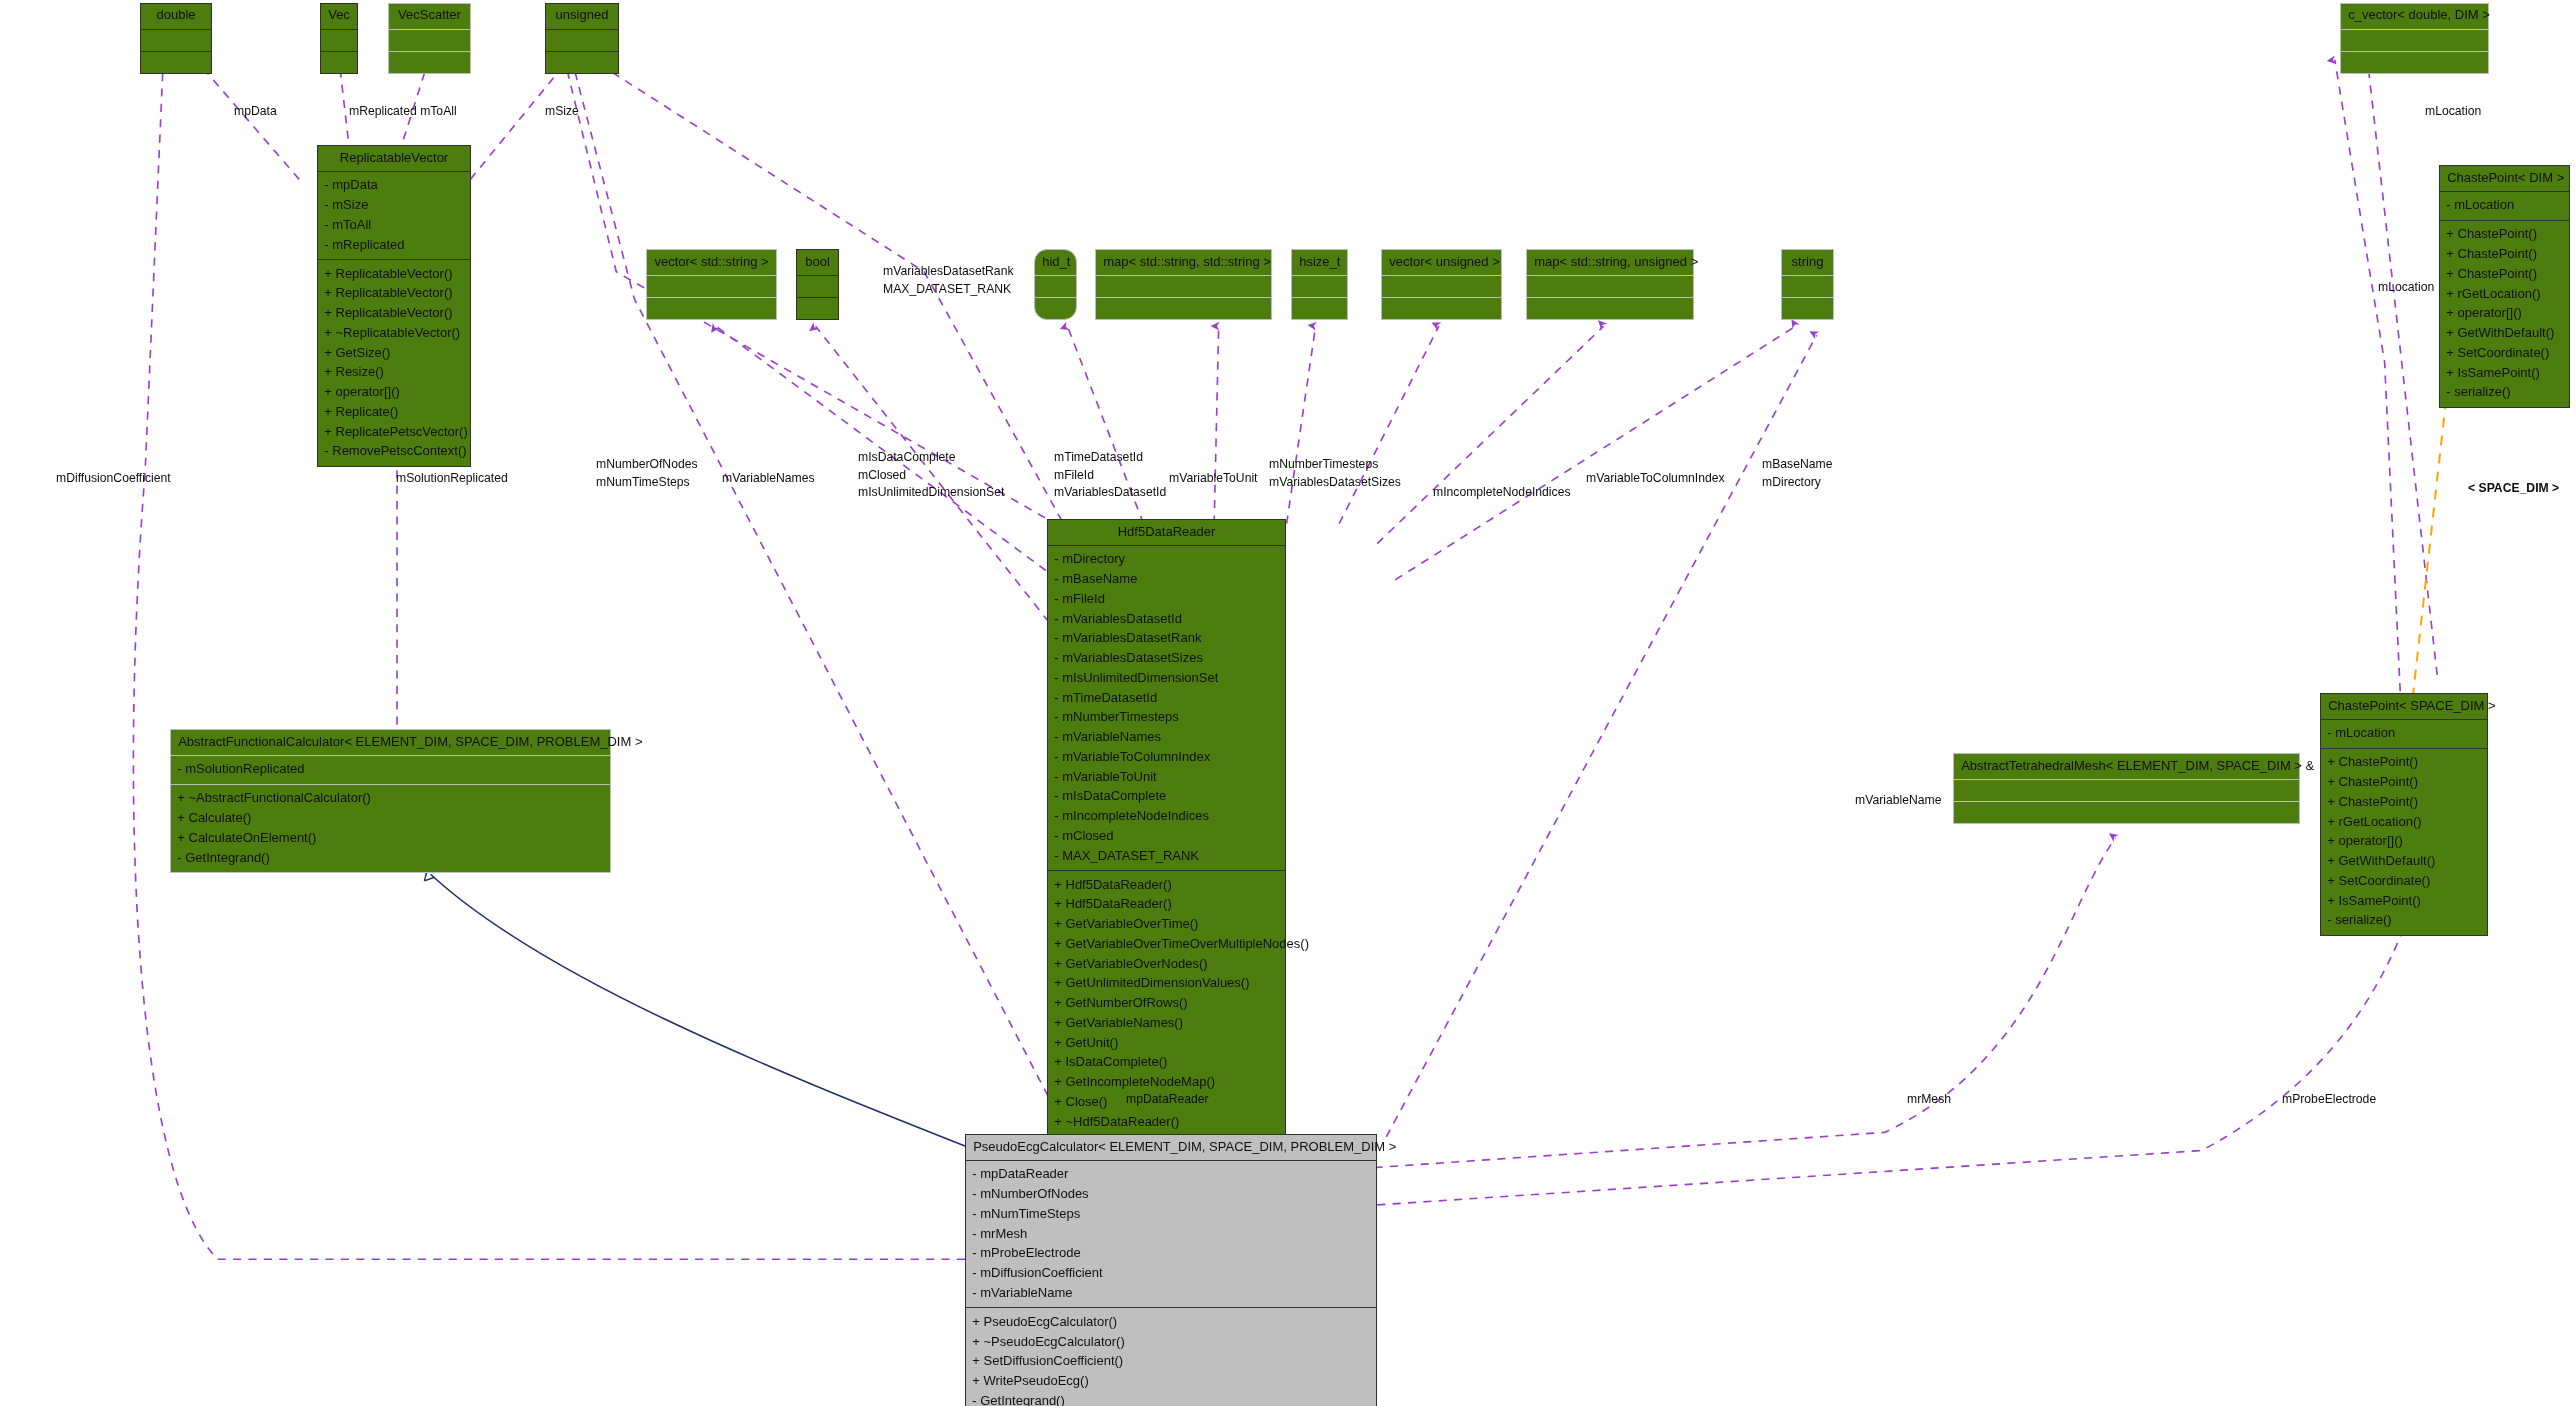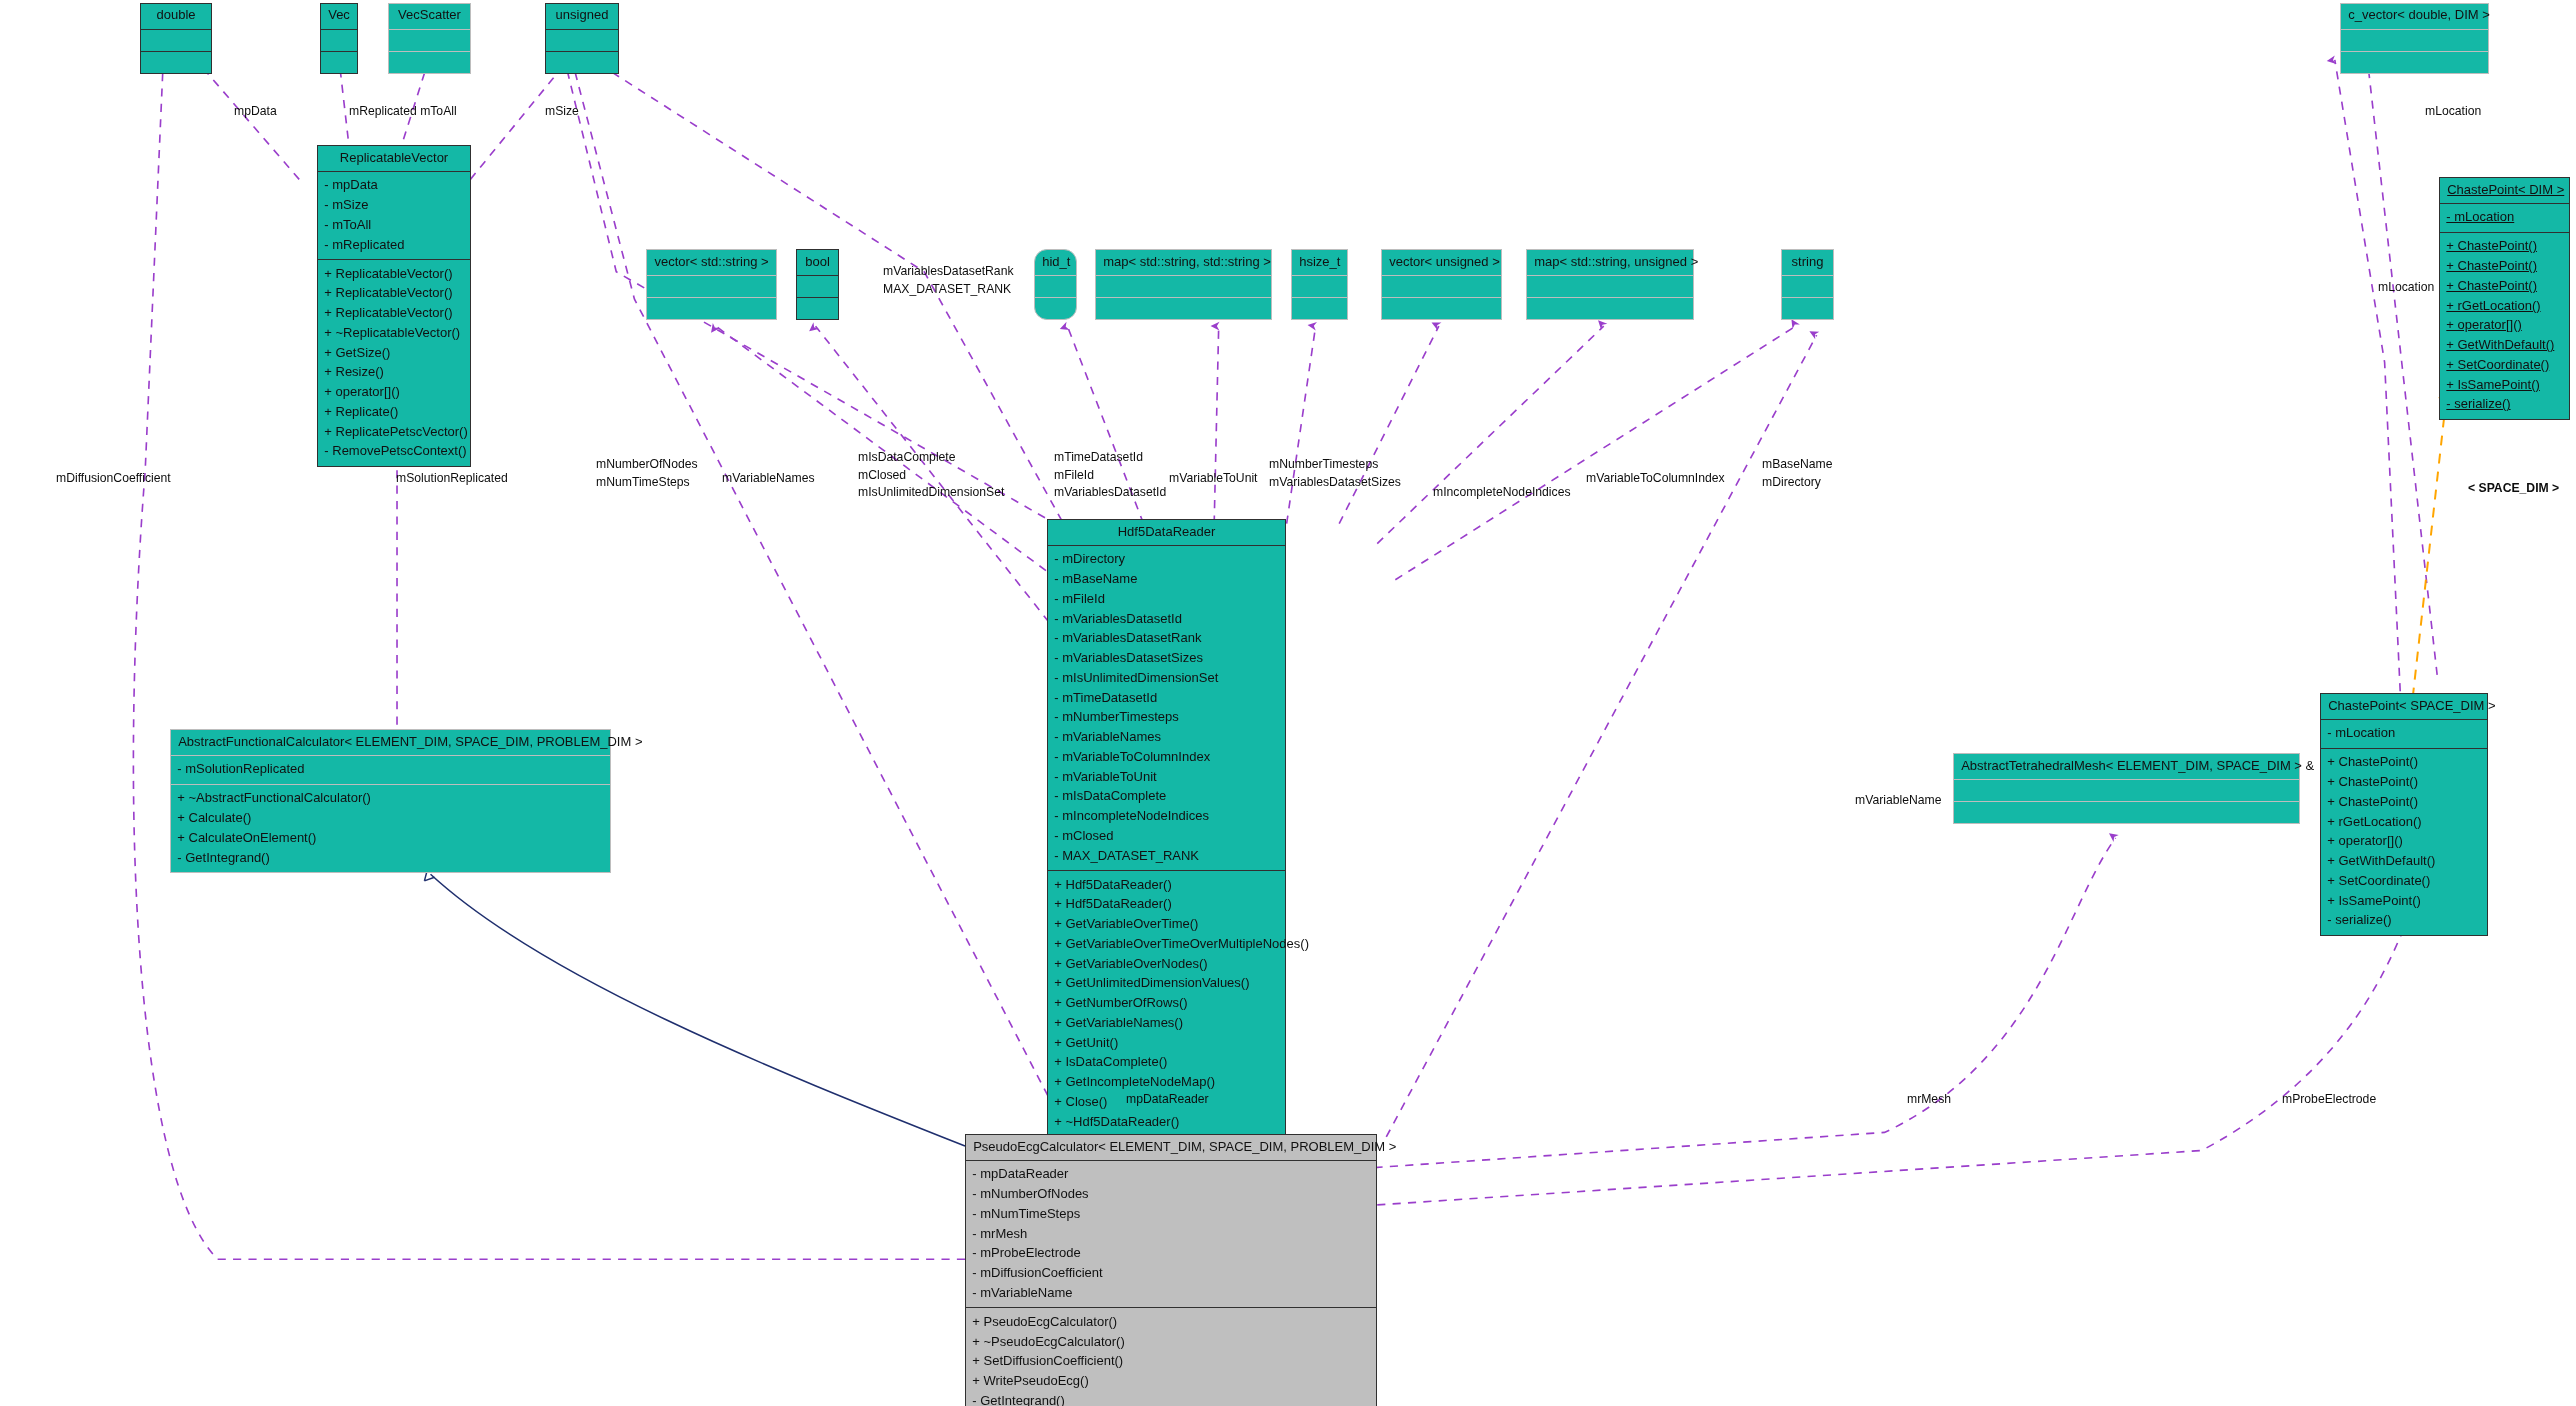"double" .node { background: #14b8a6 -> #4d7c0f }
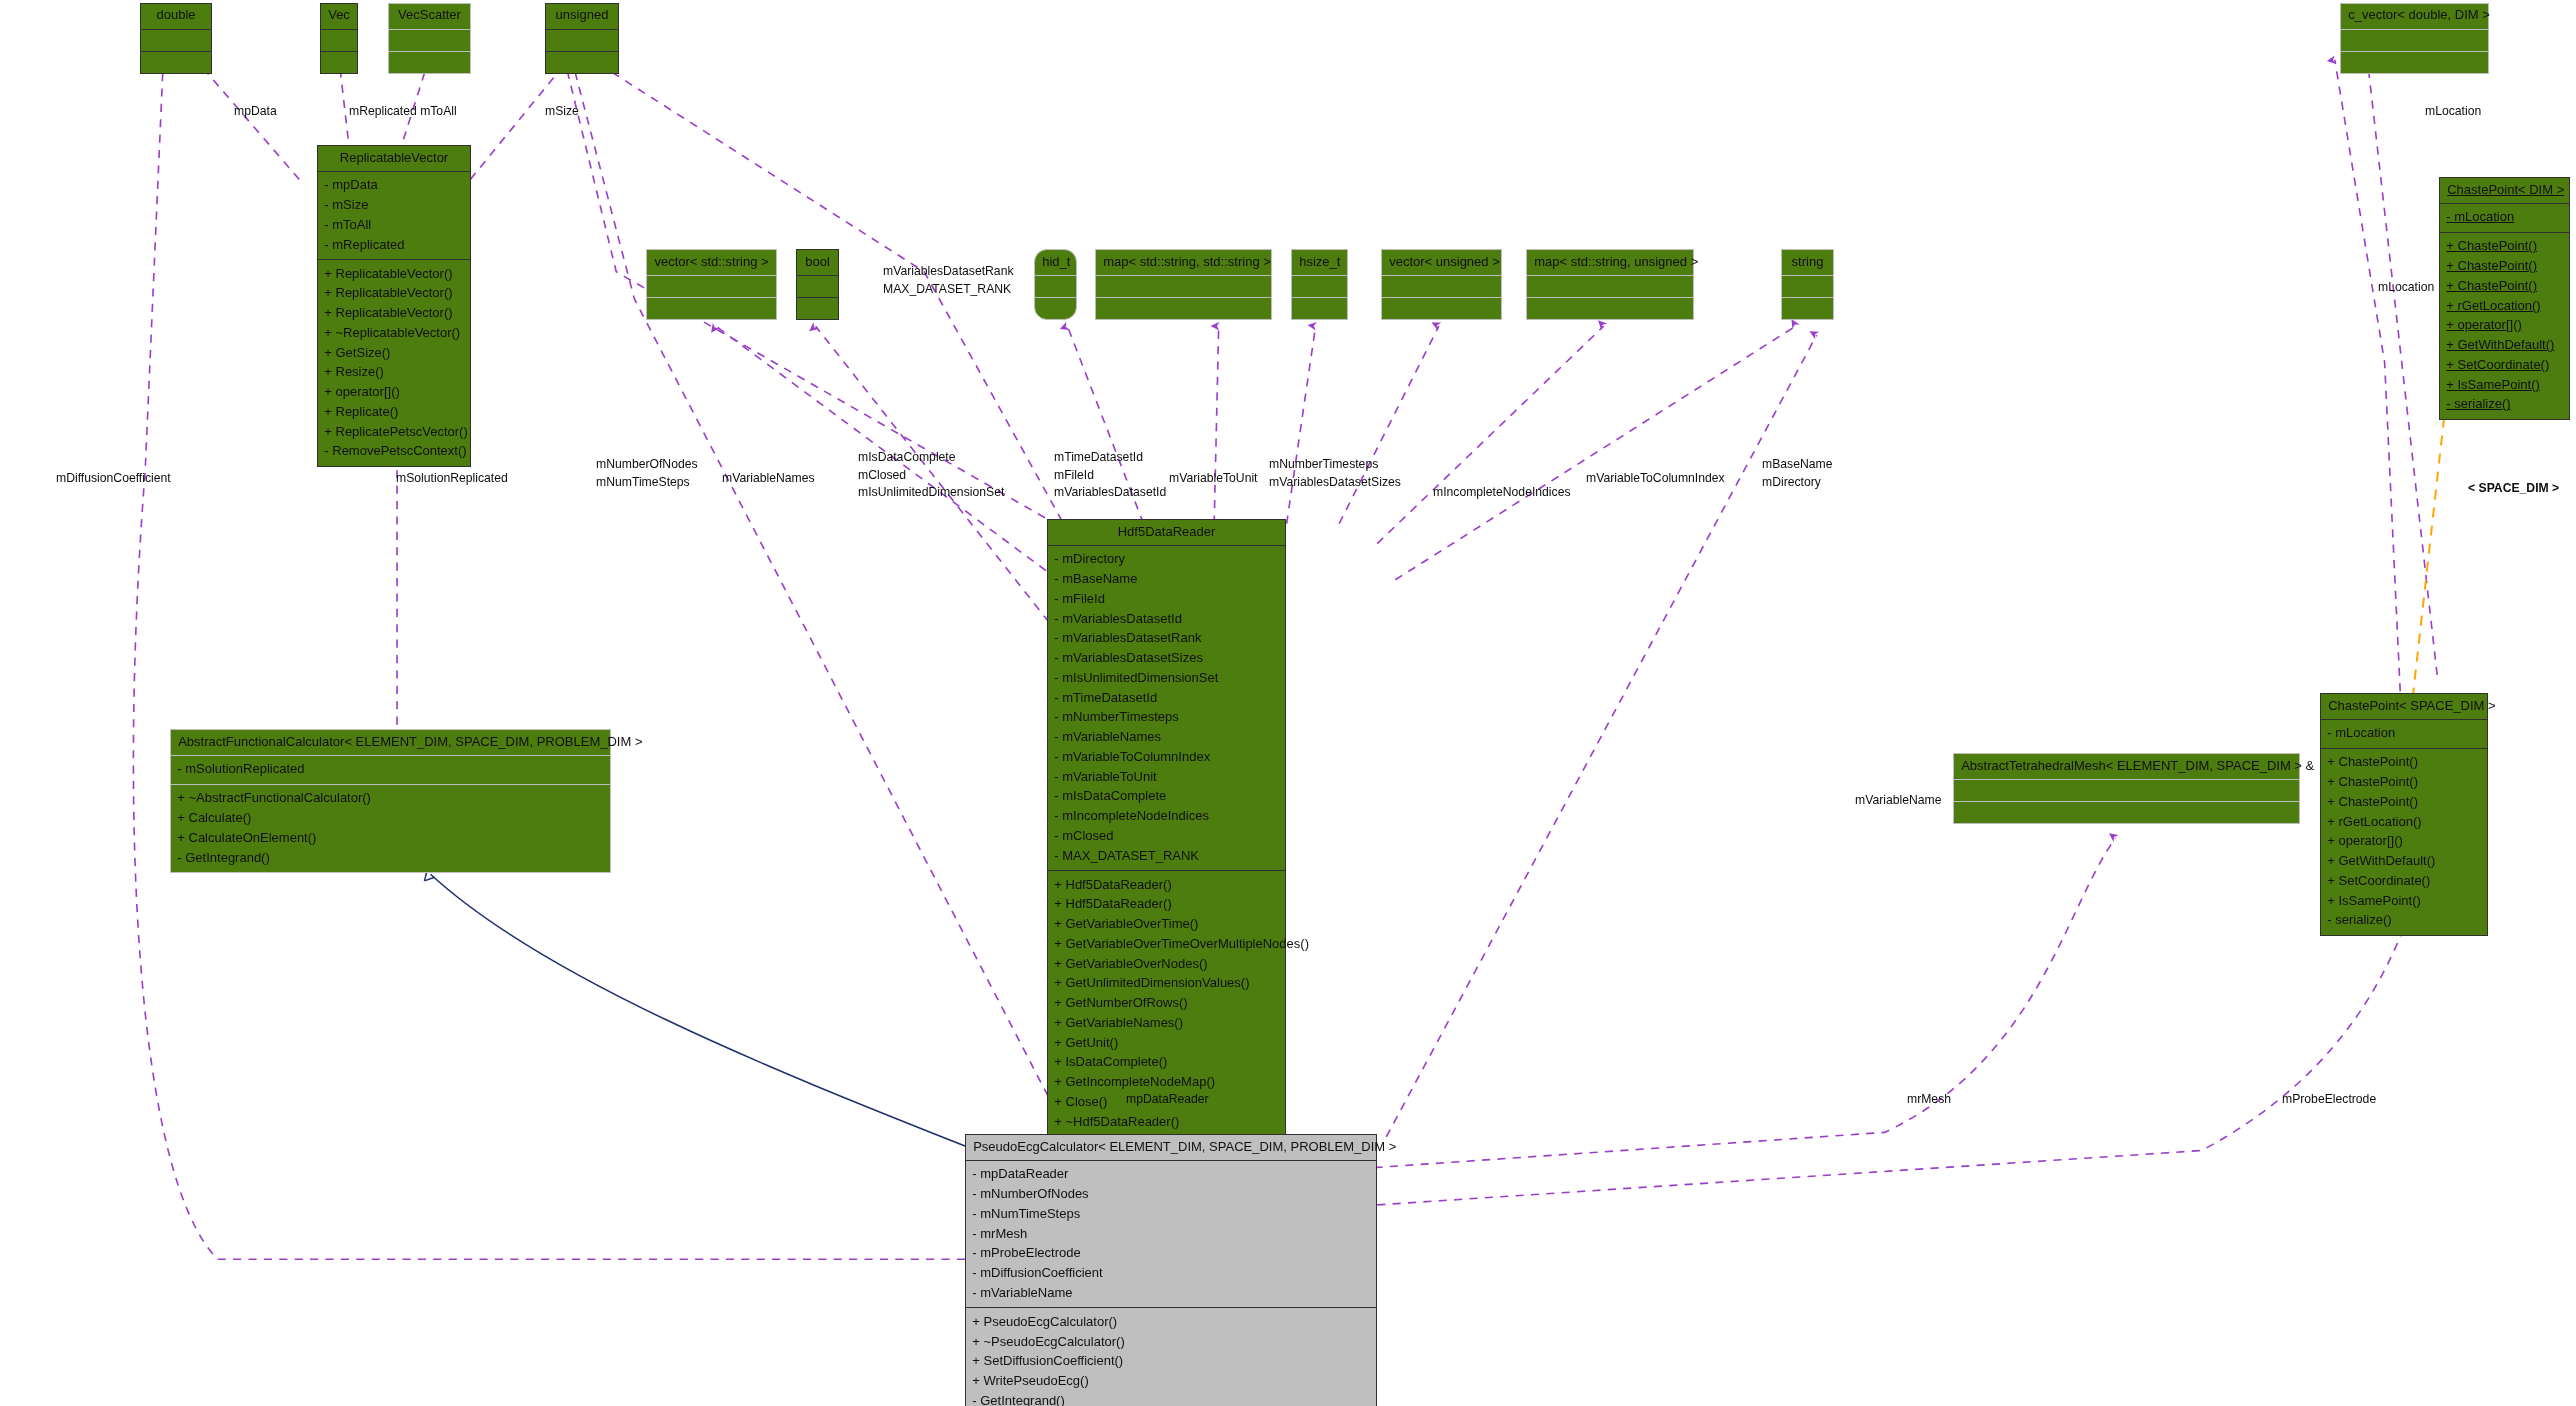"ChastePoint< DIM >" div.node { text-decoration: underline -> none; top: 177px -> 165px }
